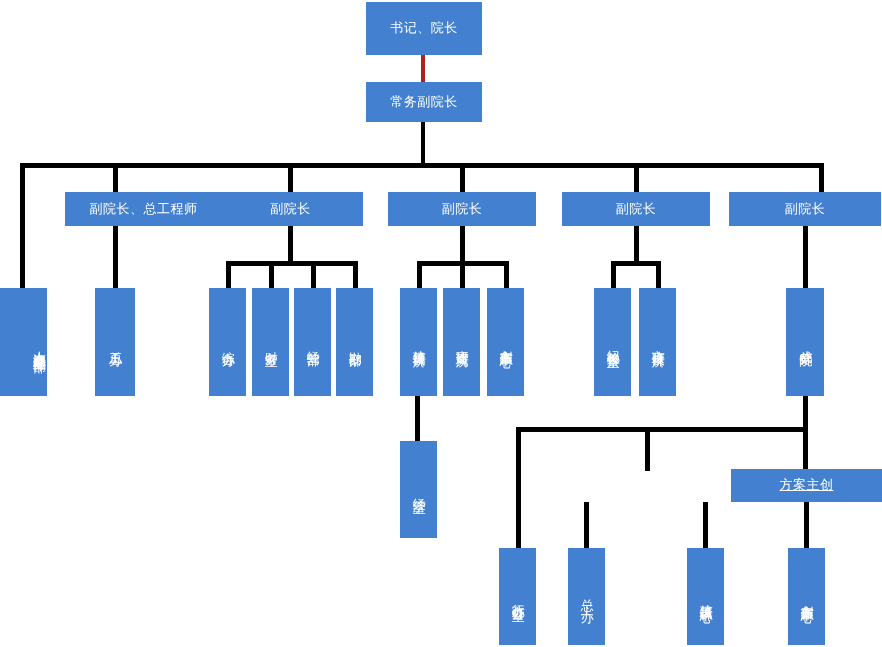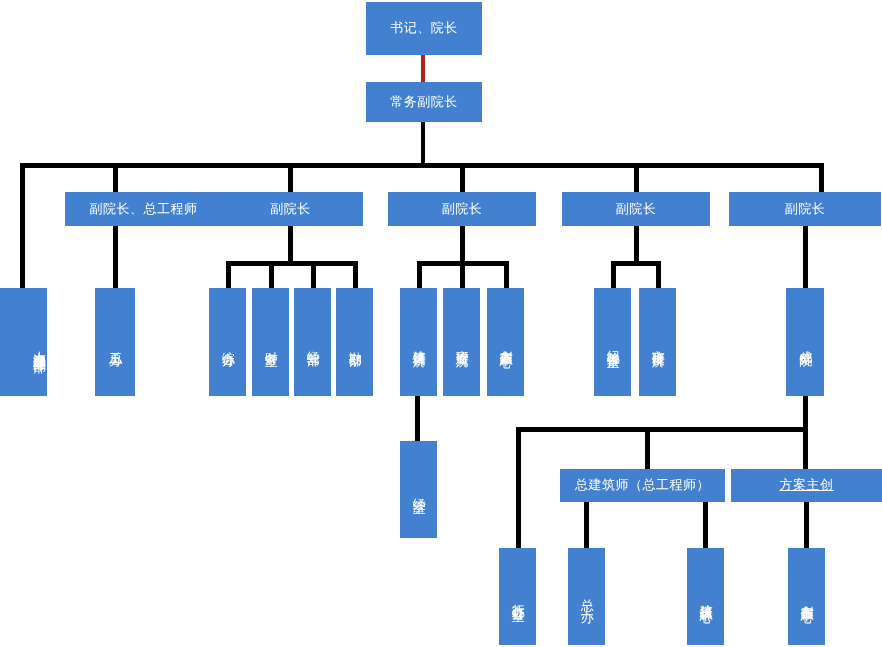"总建筑师（总工程师）" div.node { html: <div>总建筑师（总工程师）</div> -> none }
